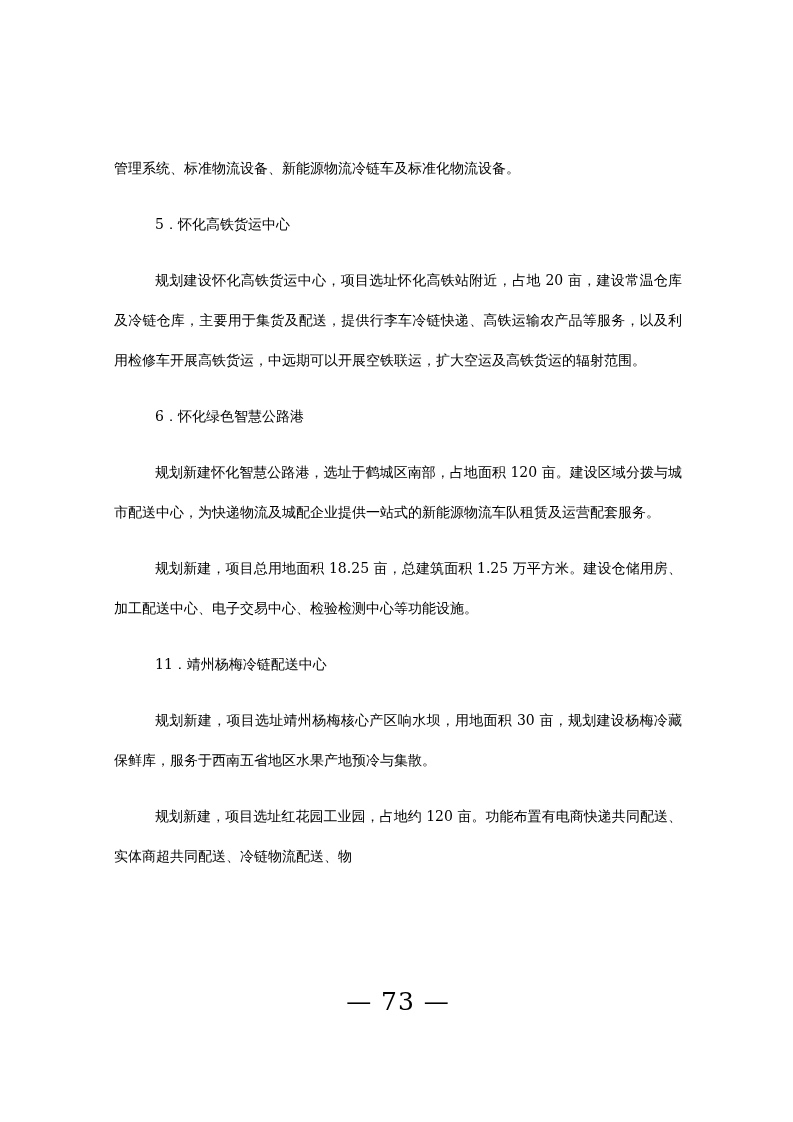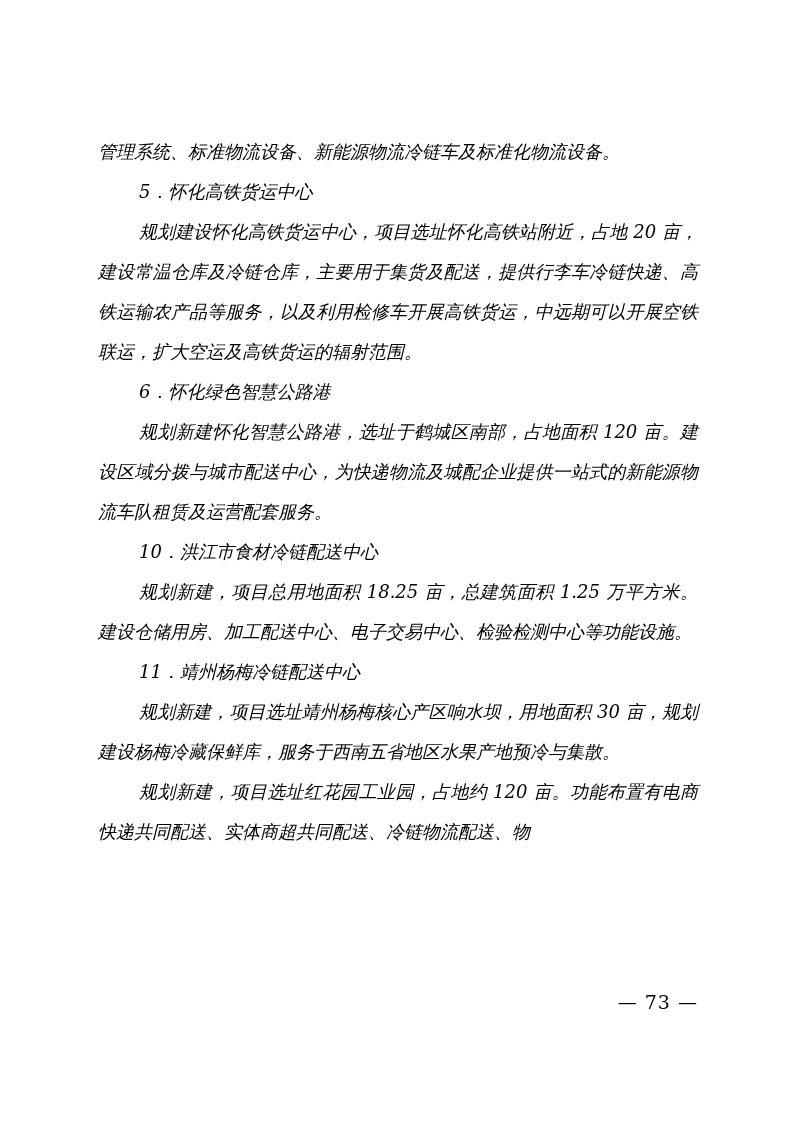"管理系统、标准物流设备、新能源物流冷链车及标准化物流设备。" p { font-size: 18px -> 14px; font-style: italic -> none; margin: 0 -> 16px }
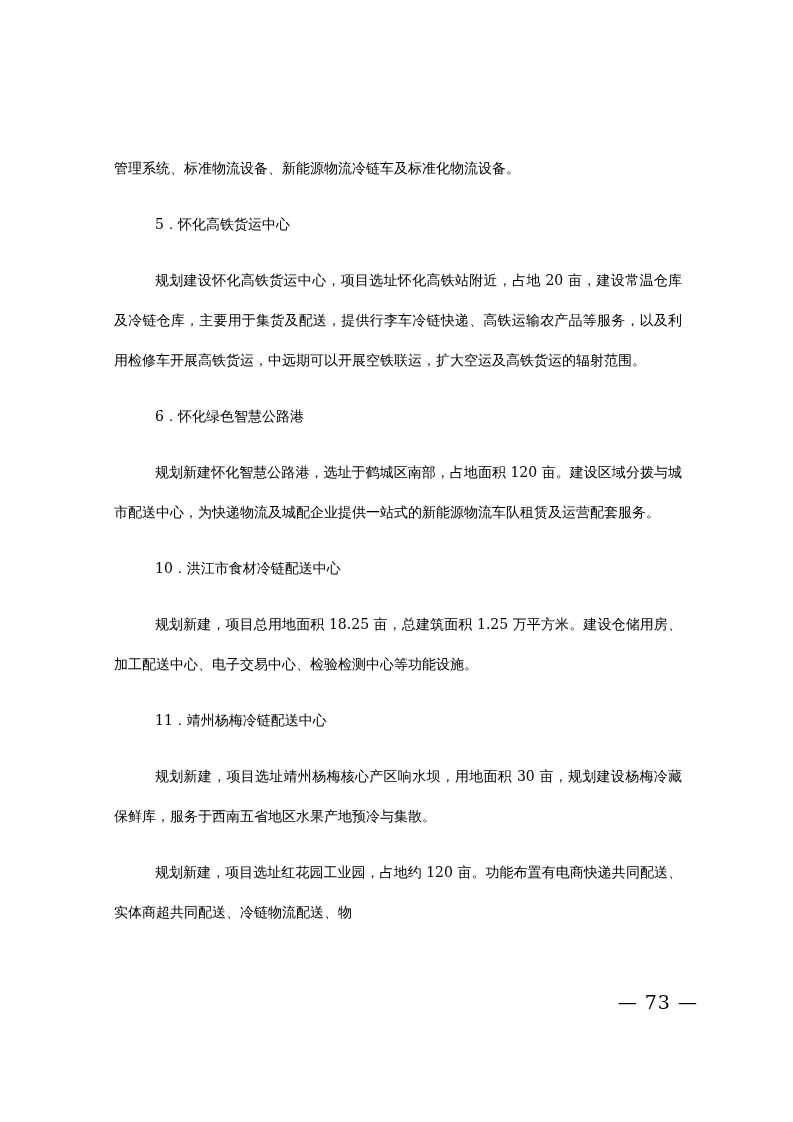"10．洪江市食材冷链配送中心" p.heading { html: <p>10．洪江市食材冷链配送中心</p> -> none }
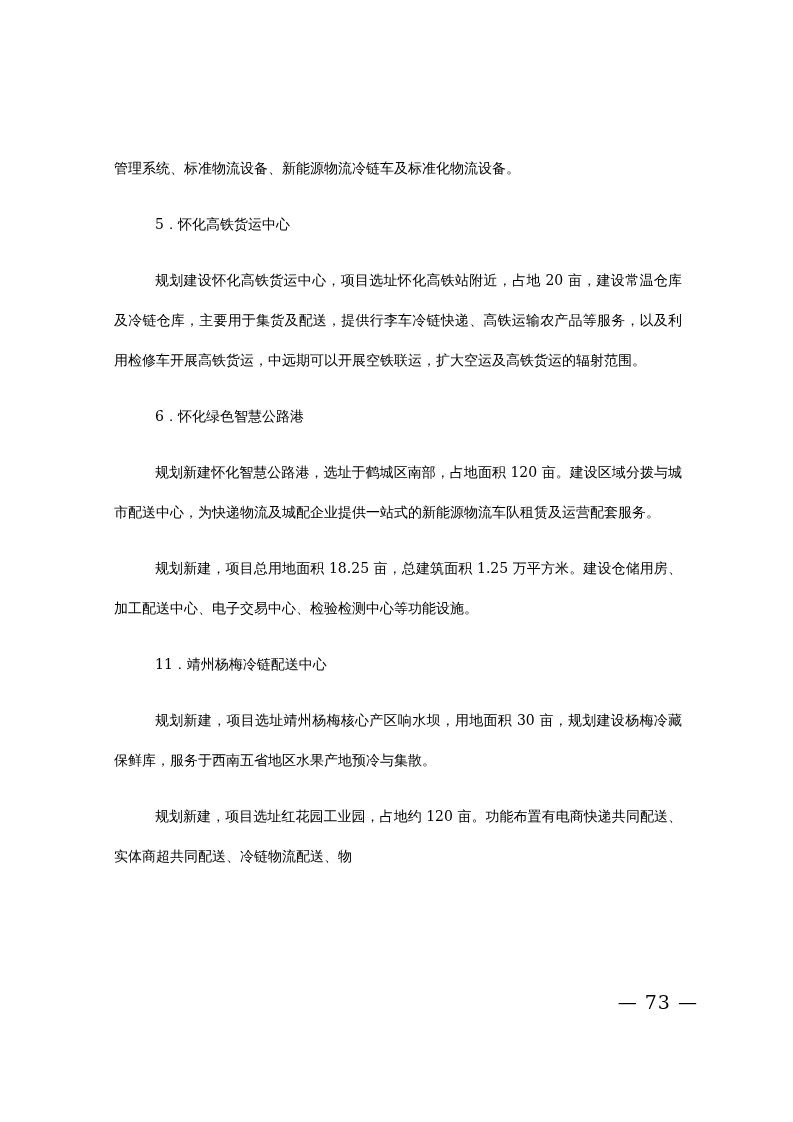"— 73 —" .footer { font-size: 19px -> 25px; text-align: right -> center }
